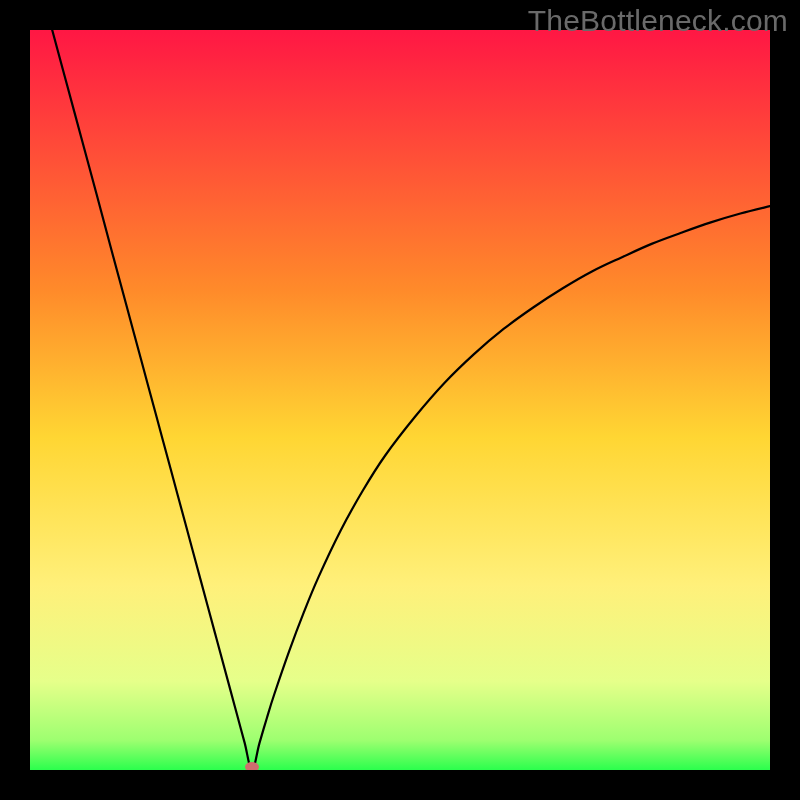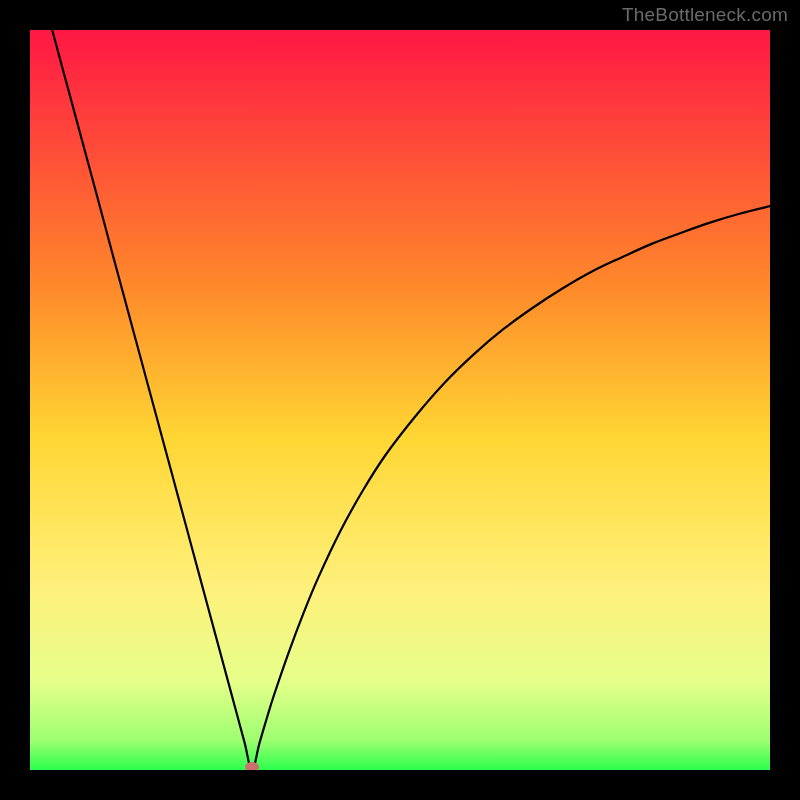"TheBottleneck.com" .watermark { font-size: 19px -> 30px }
